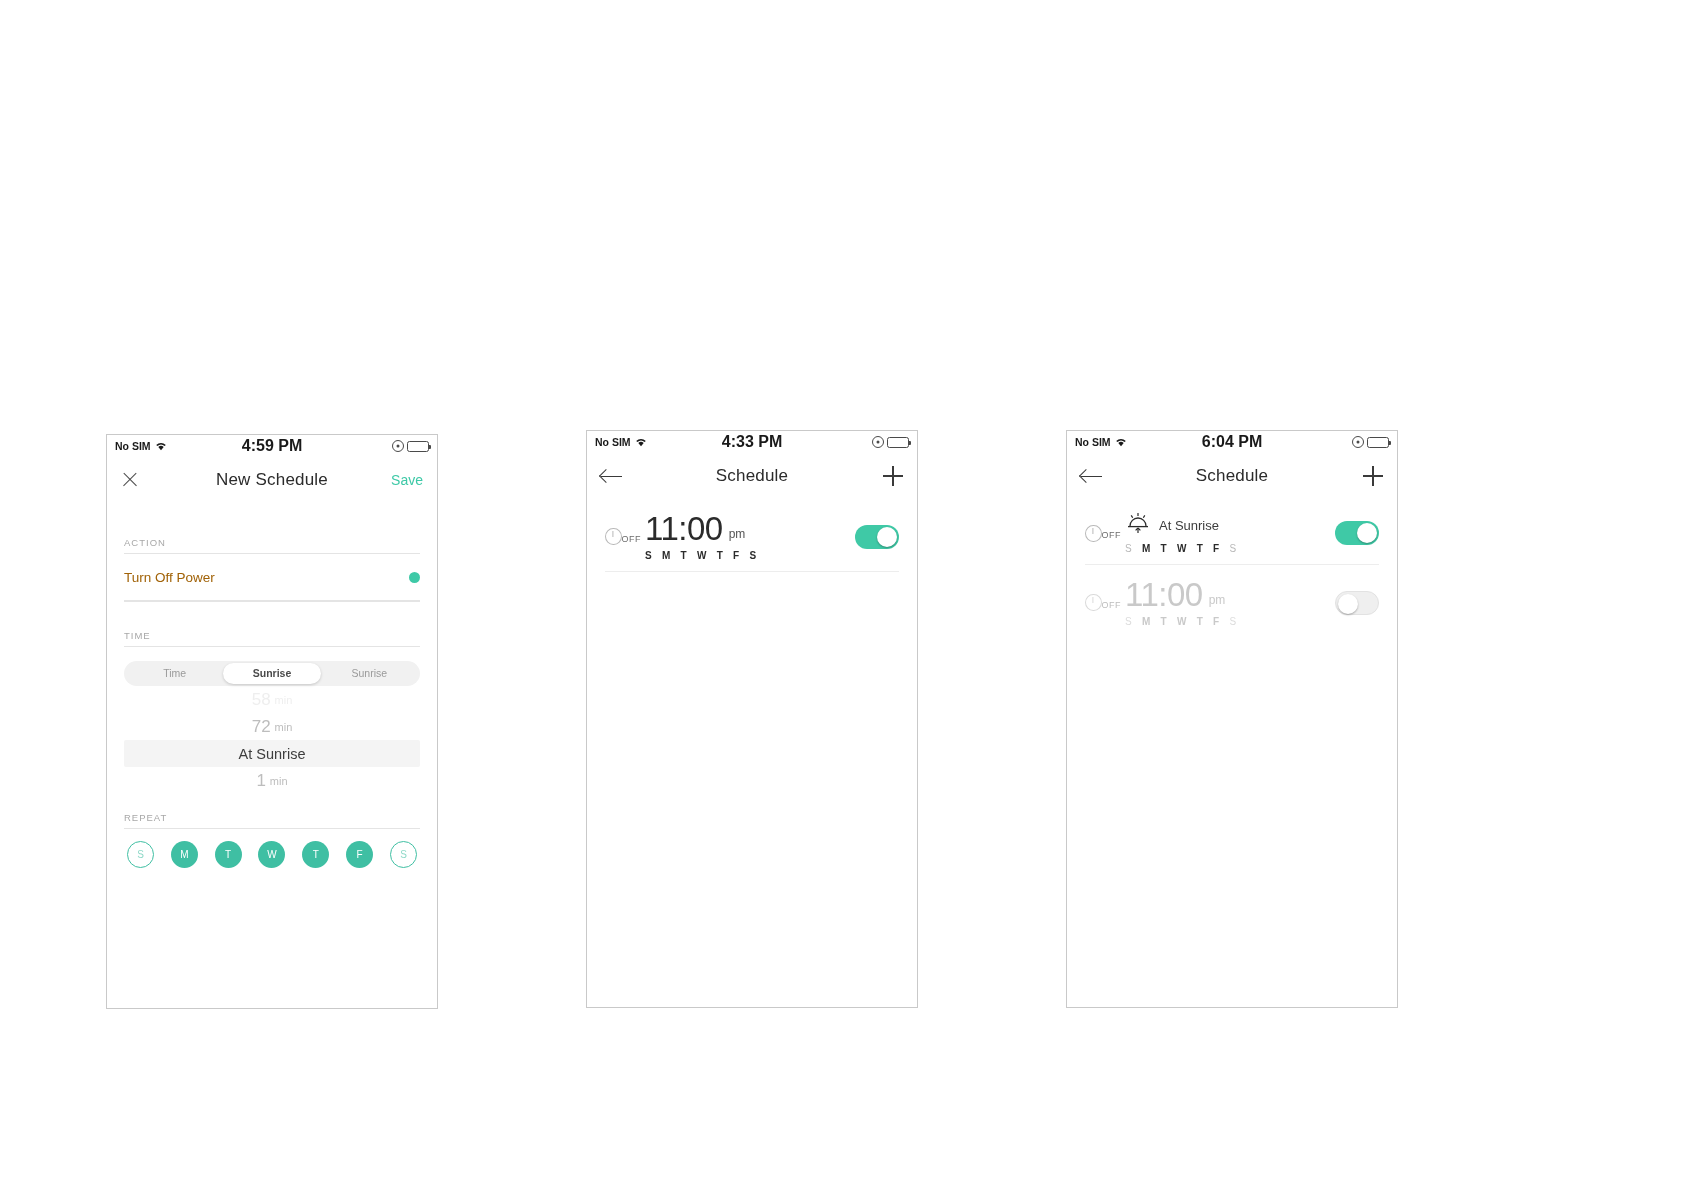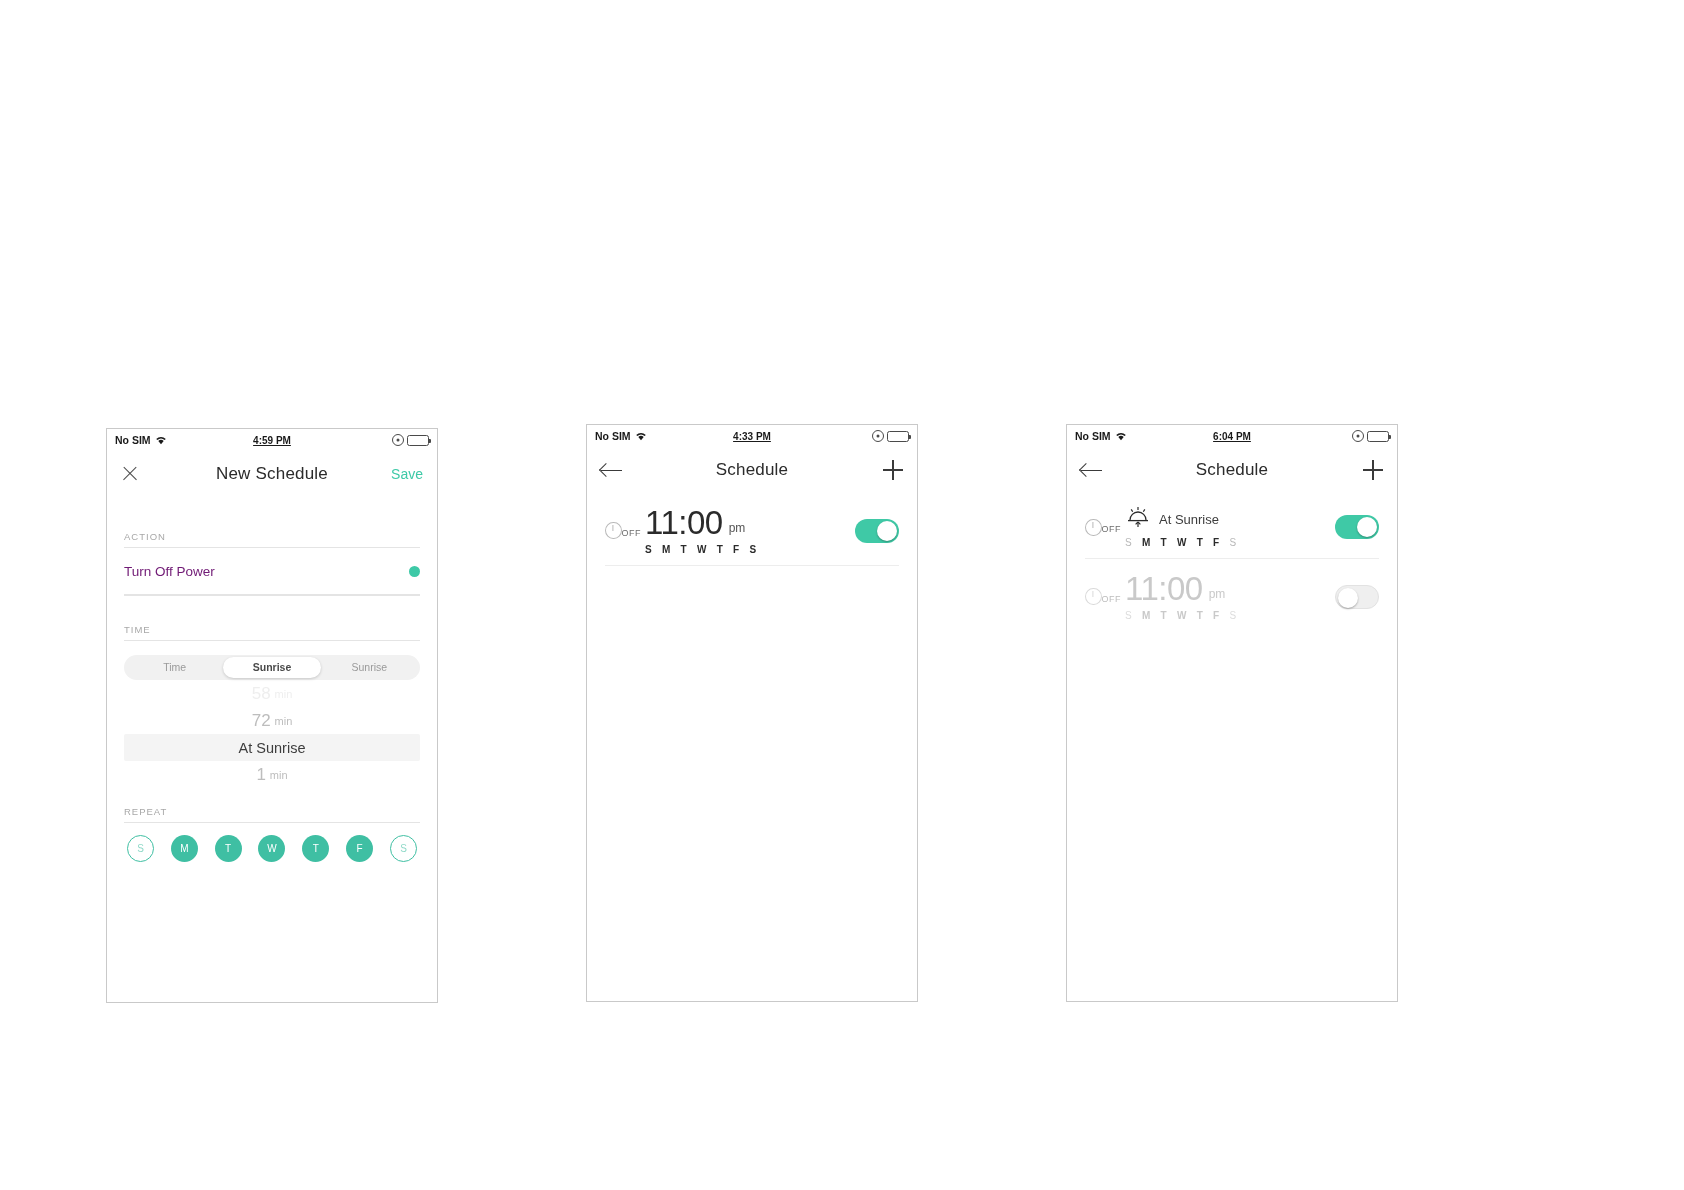"No SIM" .phone { margin-top: none -> 6px }
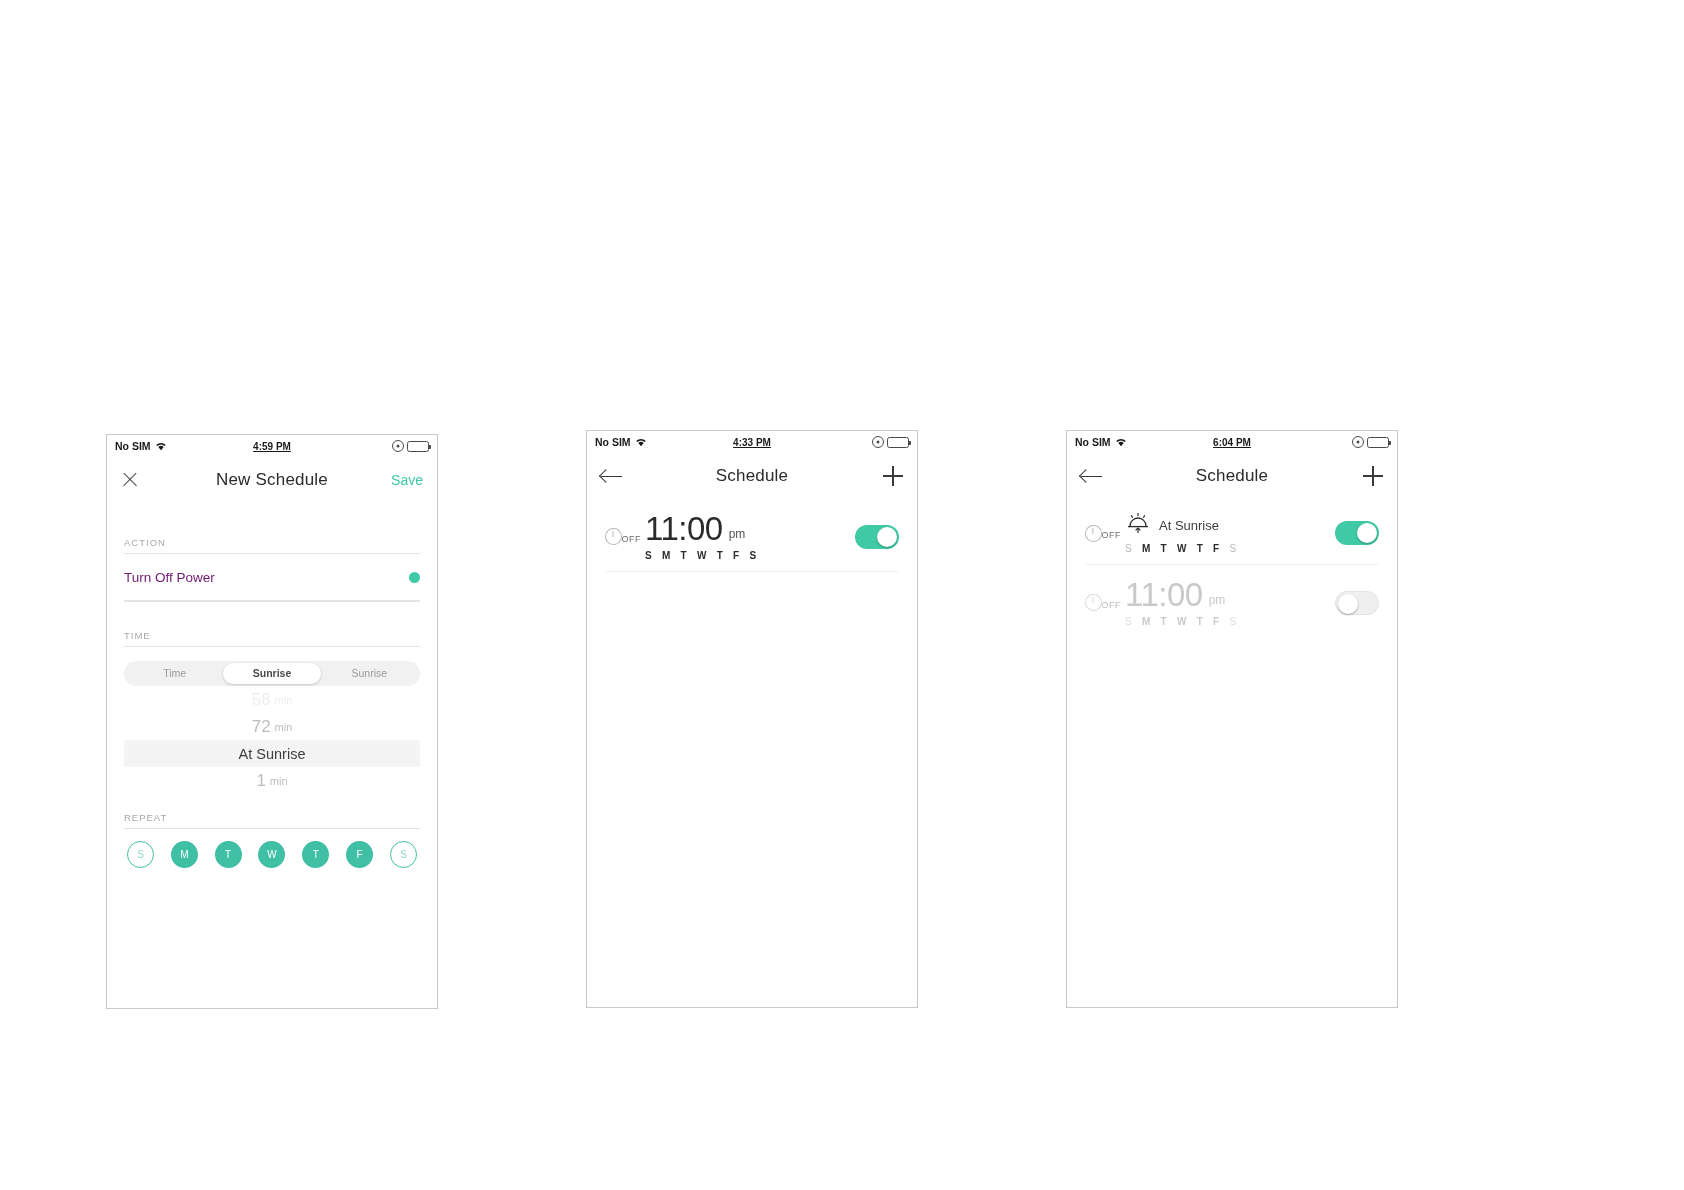"4:59 PM" .sb-center { font-size: 10px -> 16px; text-decoration: underline -> none }
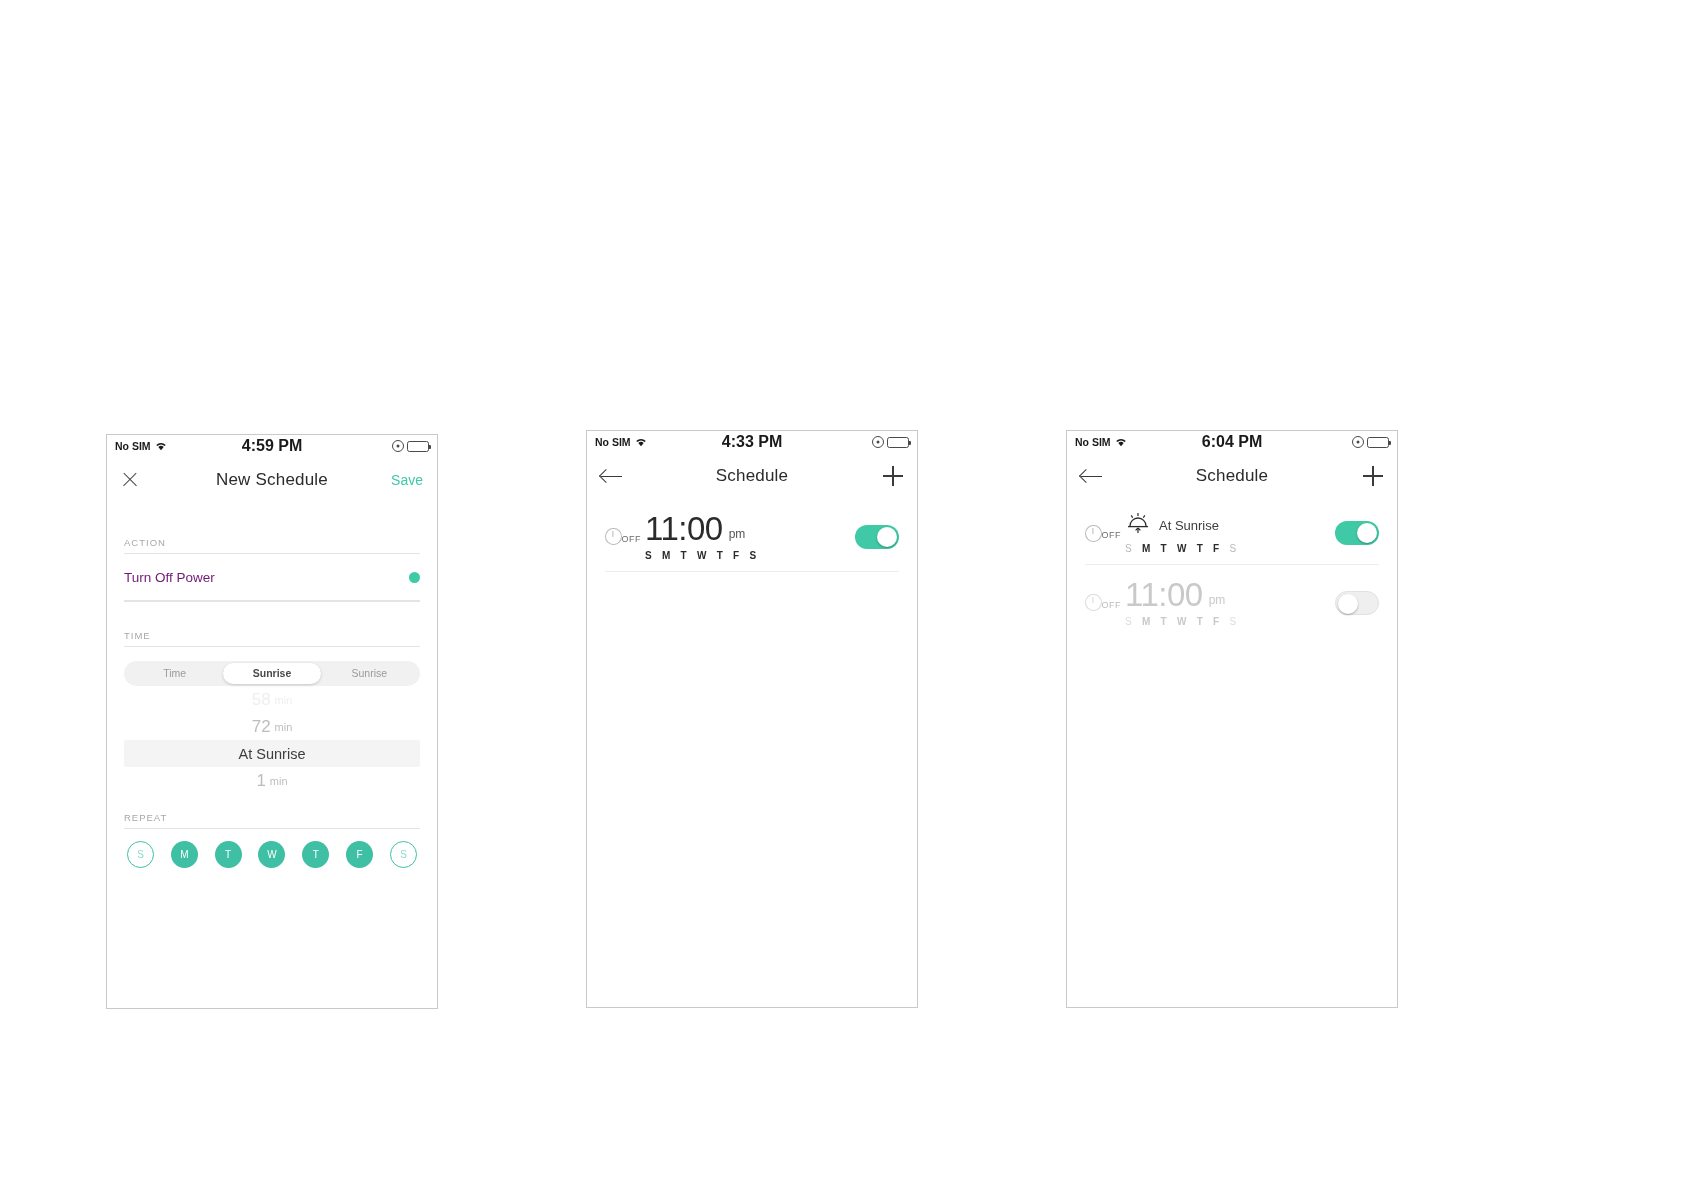"Turn Off Power" .opt-label { color: #701a75 -> #a16207 }
